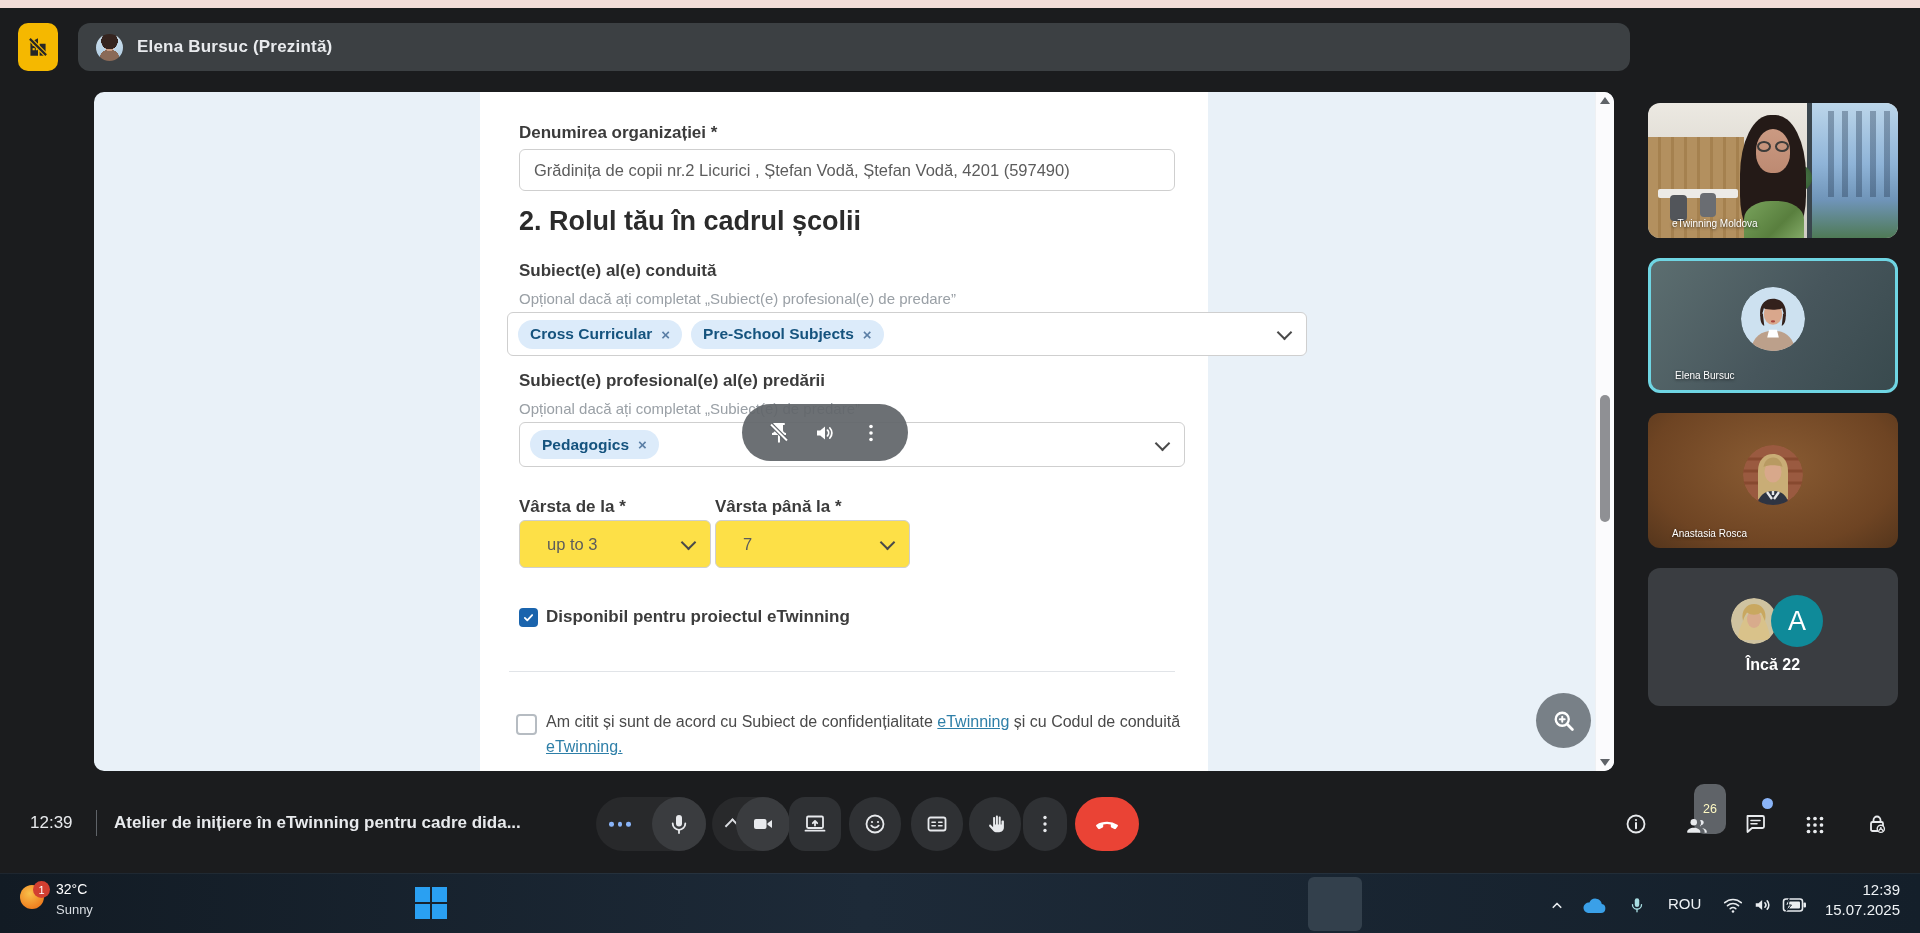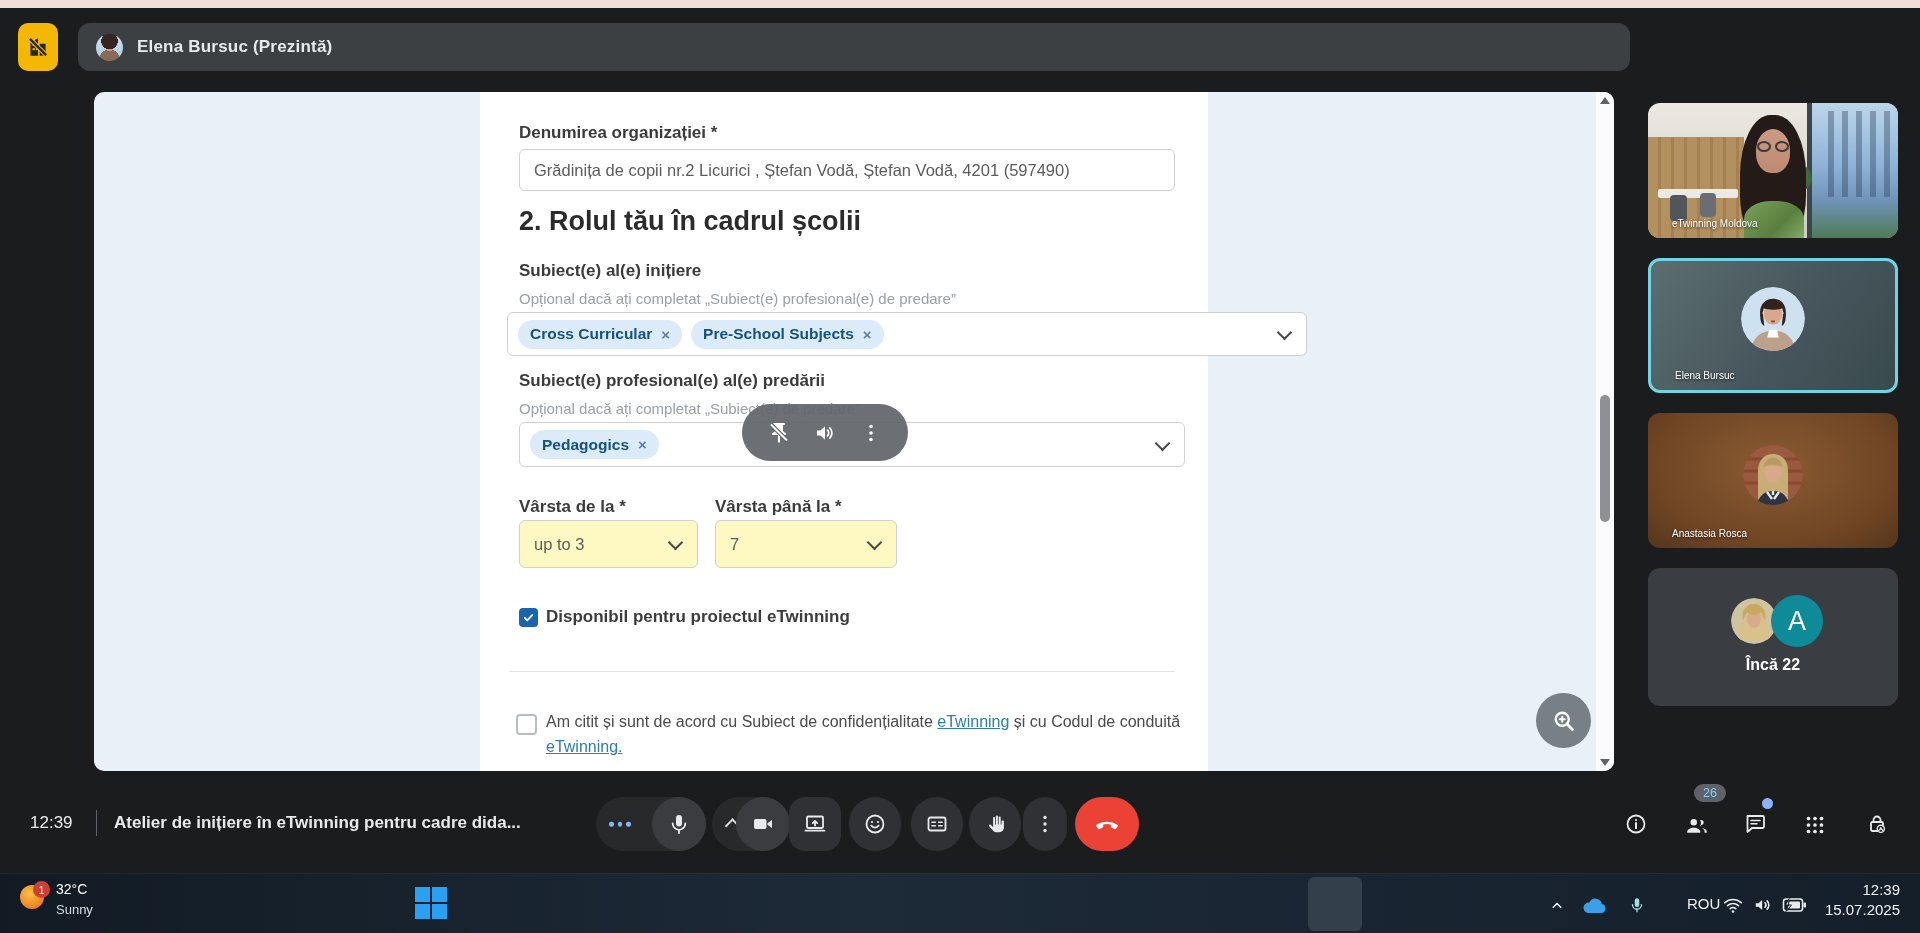"Subiect(e) al(e) inițiere" div.f-label { text: inițiere -> conduită }
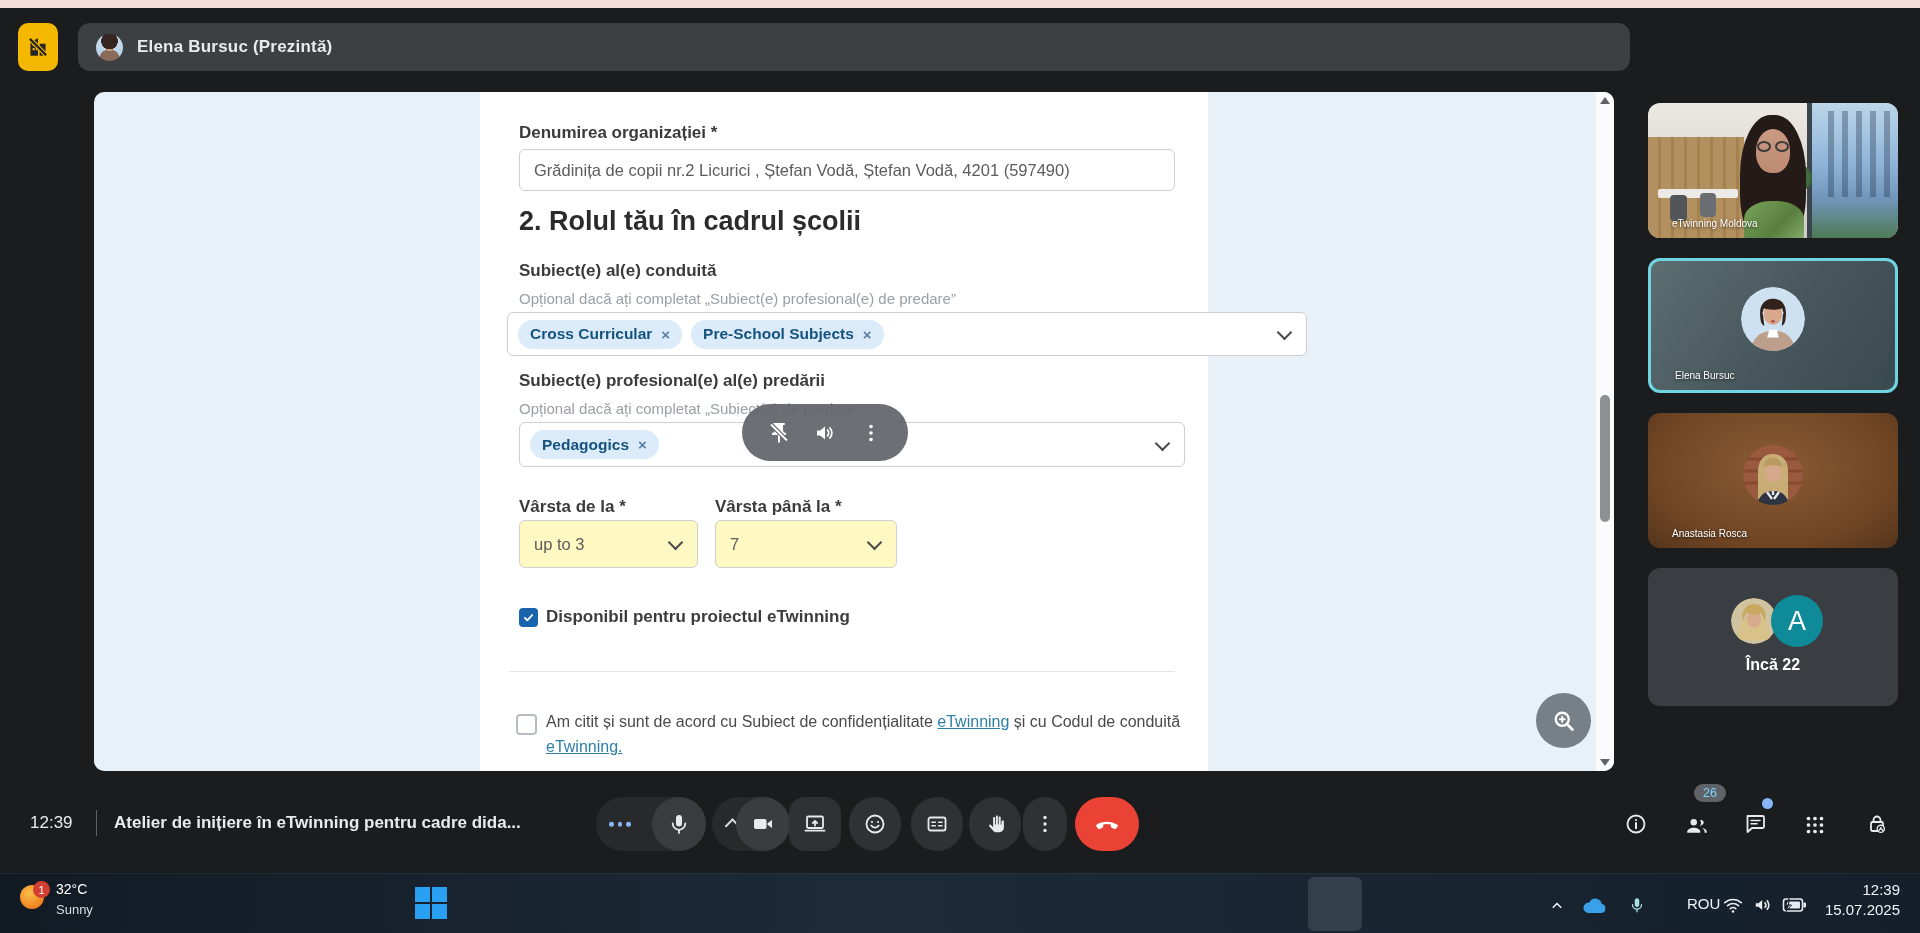"up to 3" .f-select { background: #fef9c3 -> #fde047; padding-left: none -> 13px }
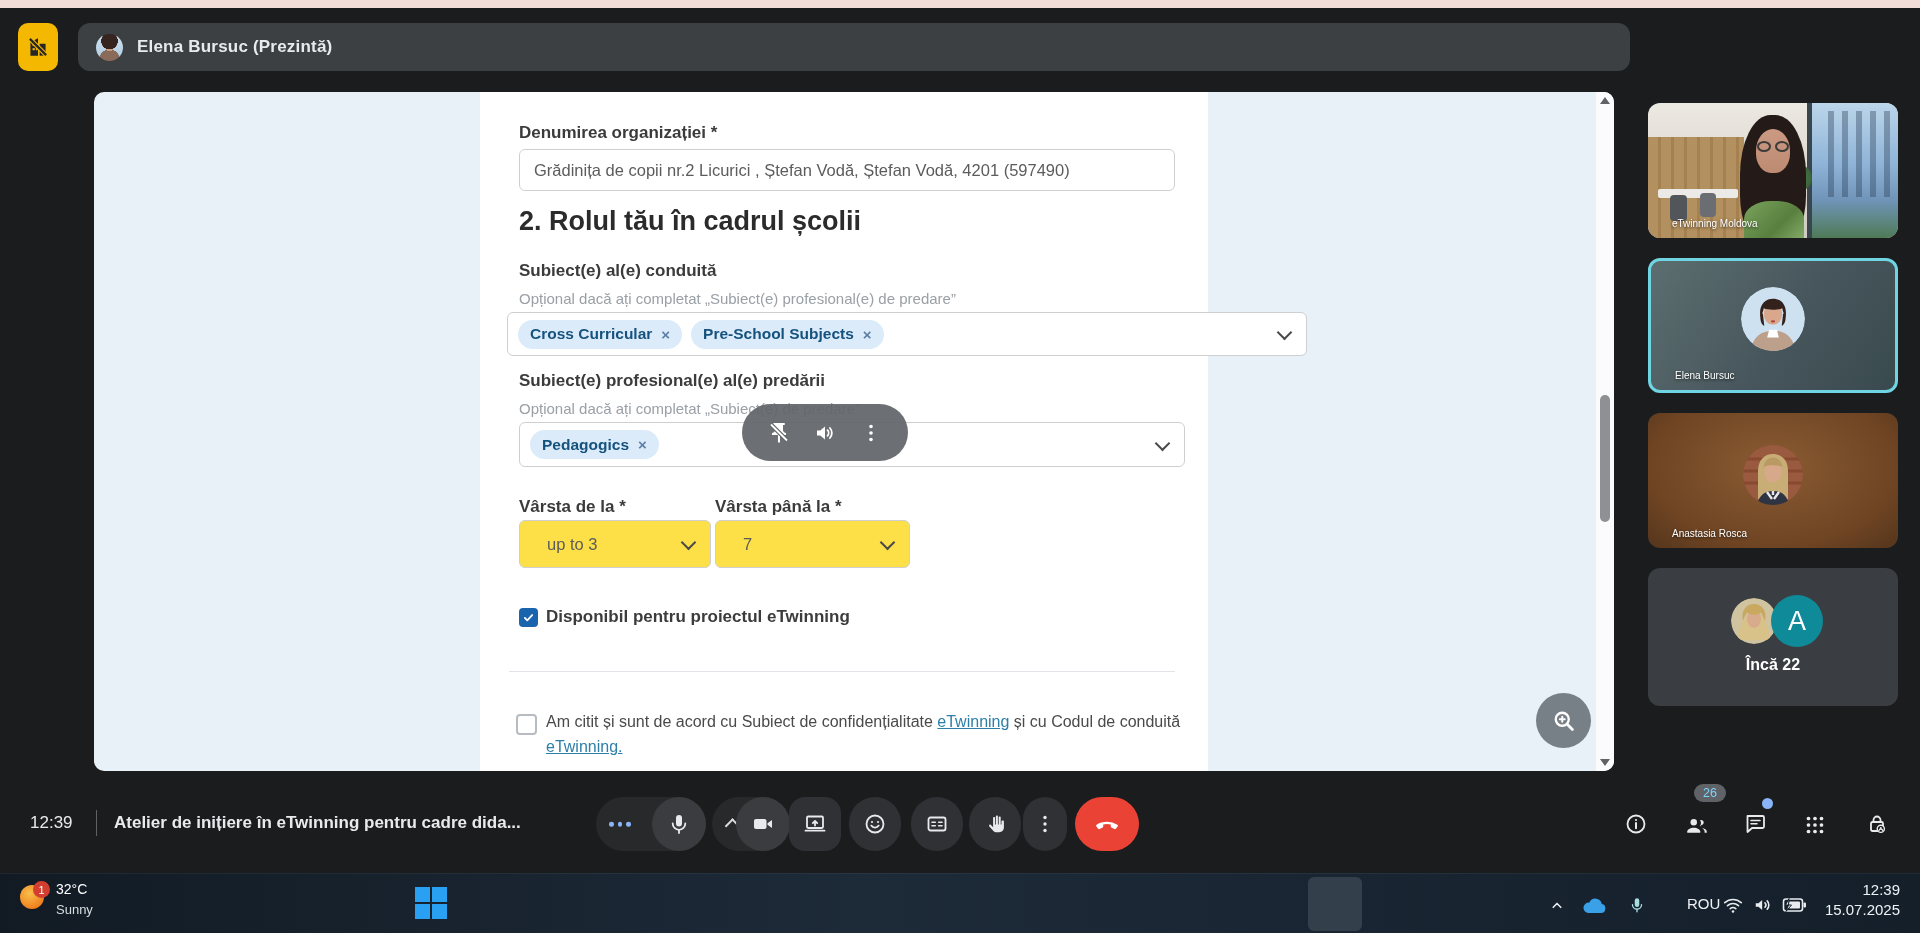"26" .badge26 { color: #7dd3fc -> #fef9c3; padding: 2px 9px -> 18px 9px }
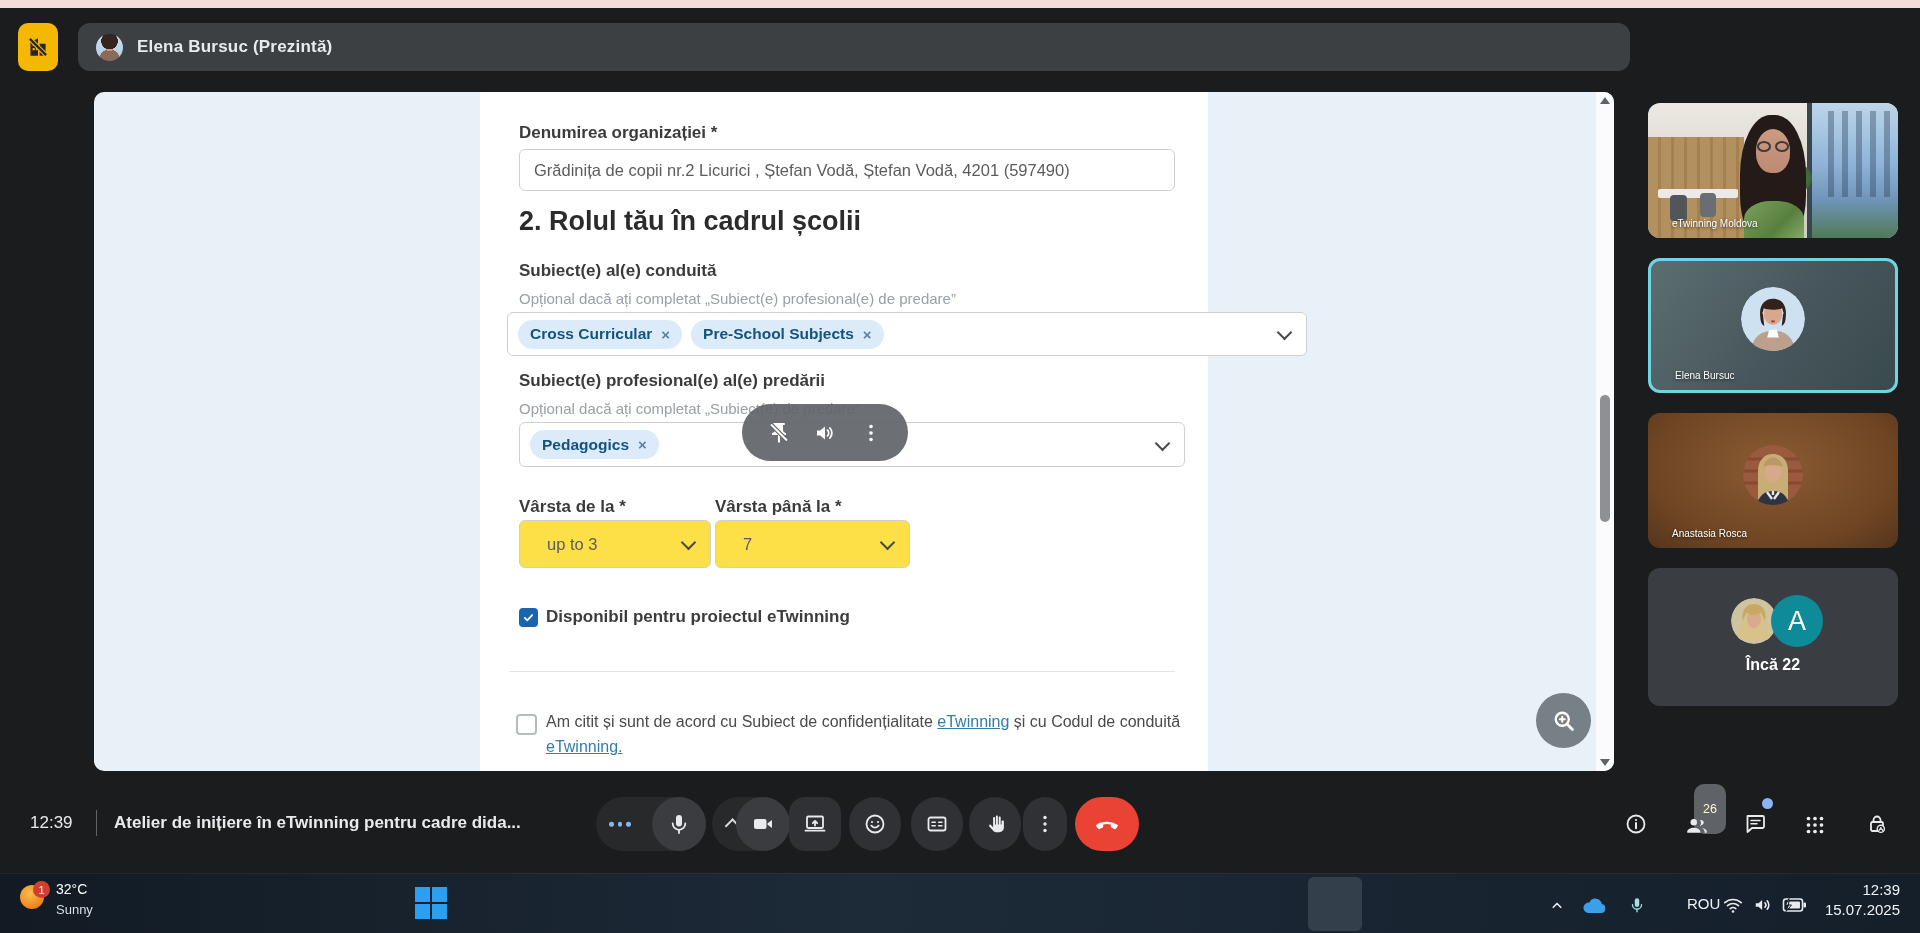"ROU" div.tray-txt { margin-left: 19px -> none }
